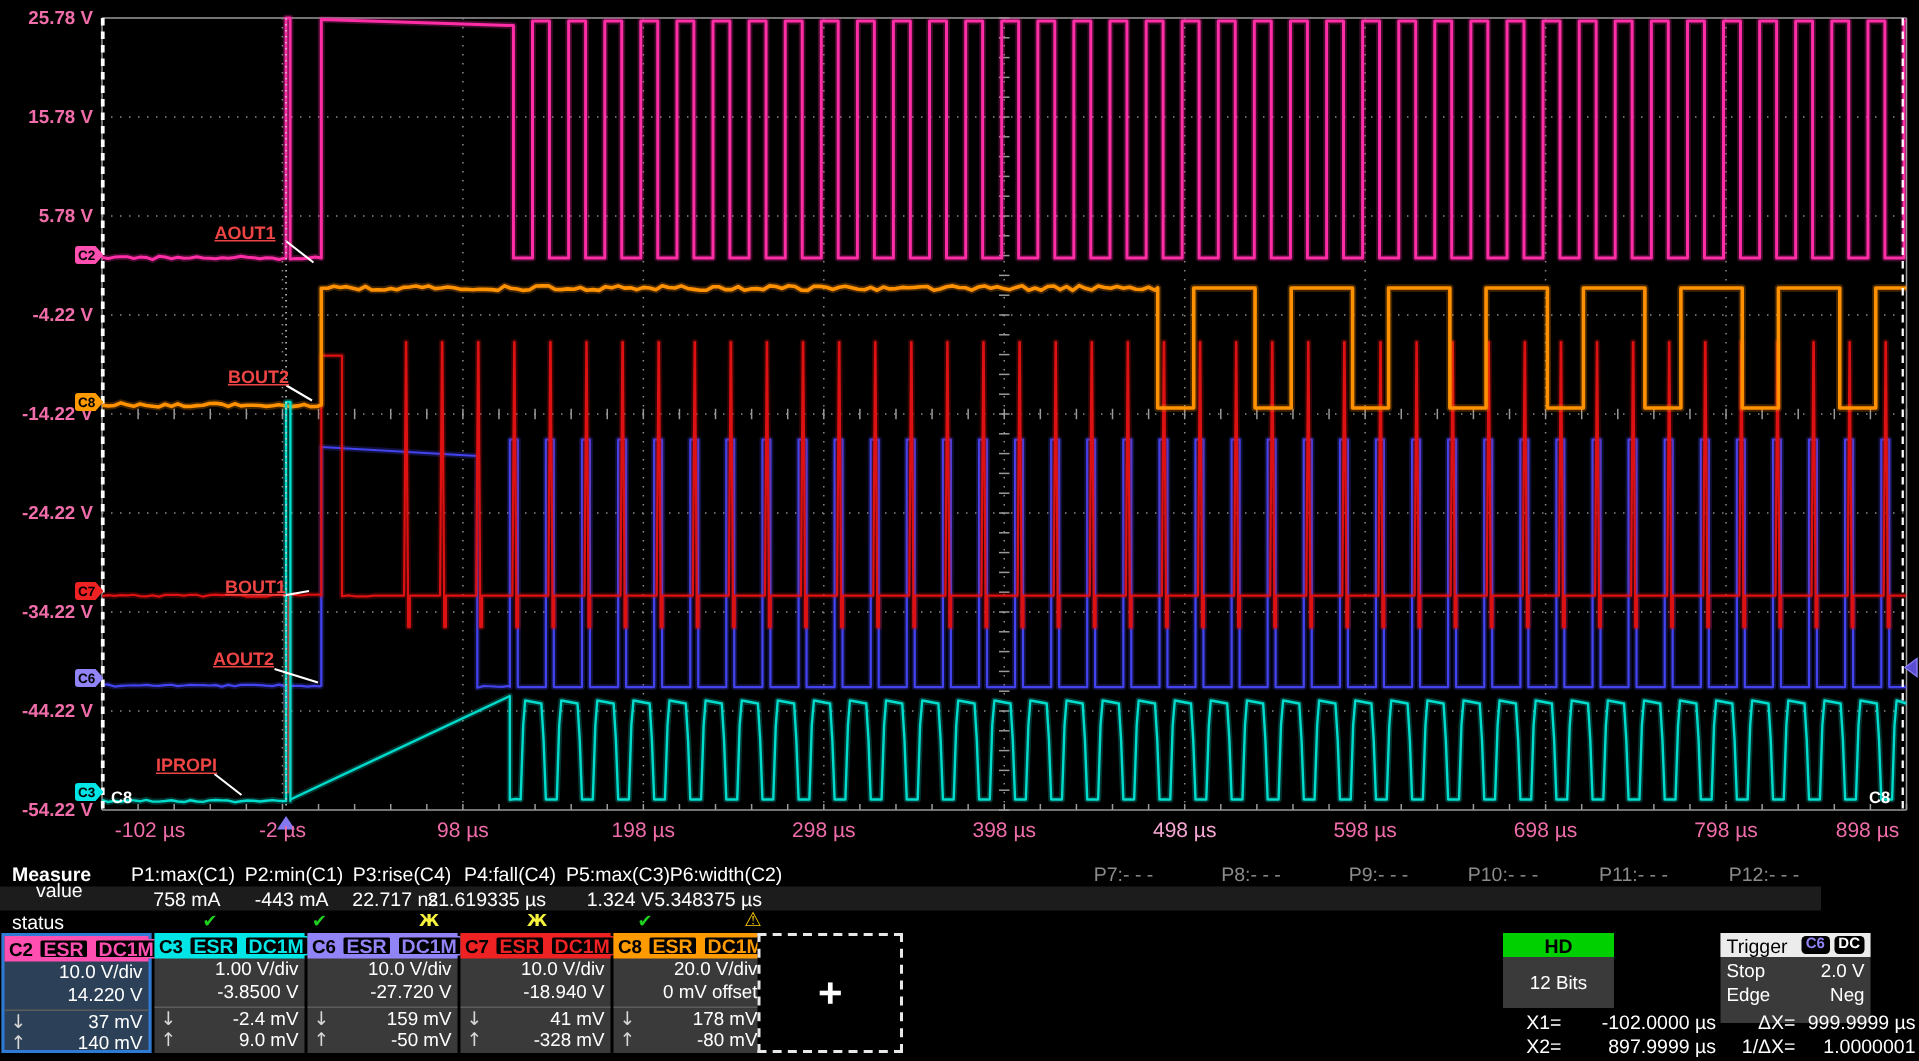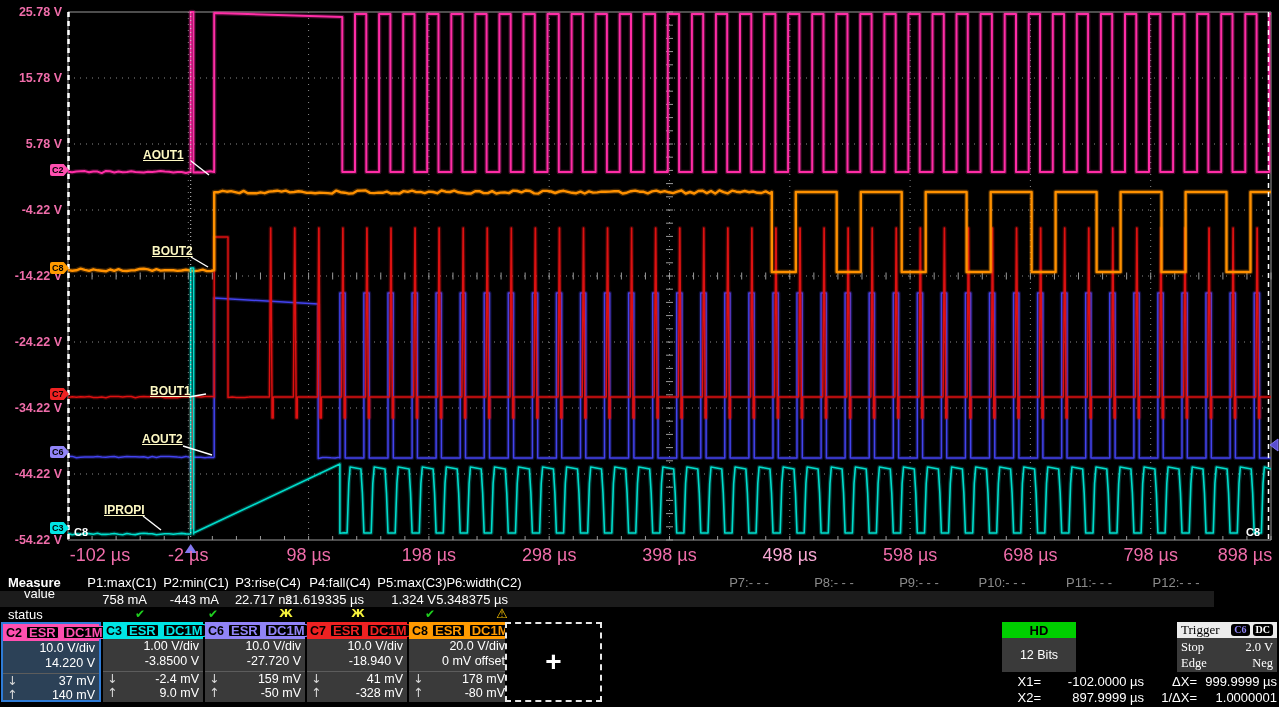"AOUT1" .trace-label { color: #fef9c3 -> #ef4444 }
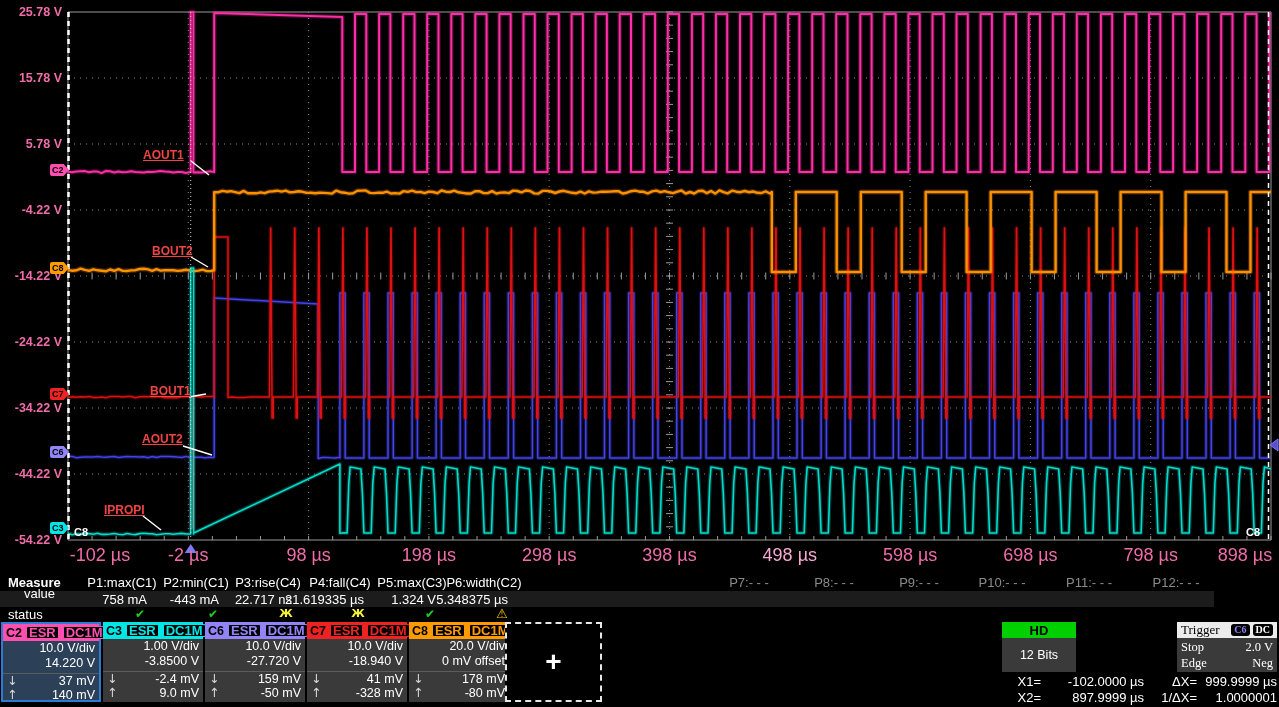"-102 µs" .xlabel { font-size: 18px -> 14px }
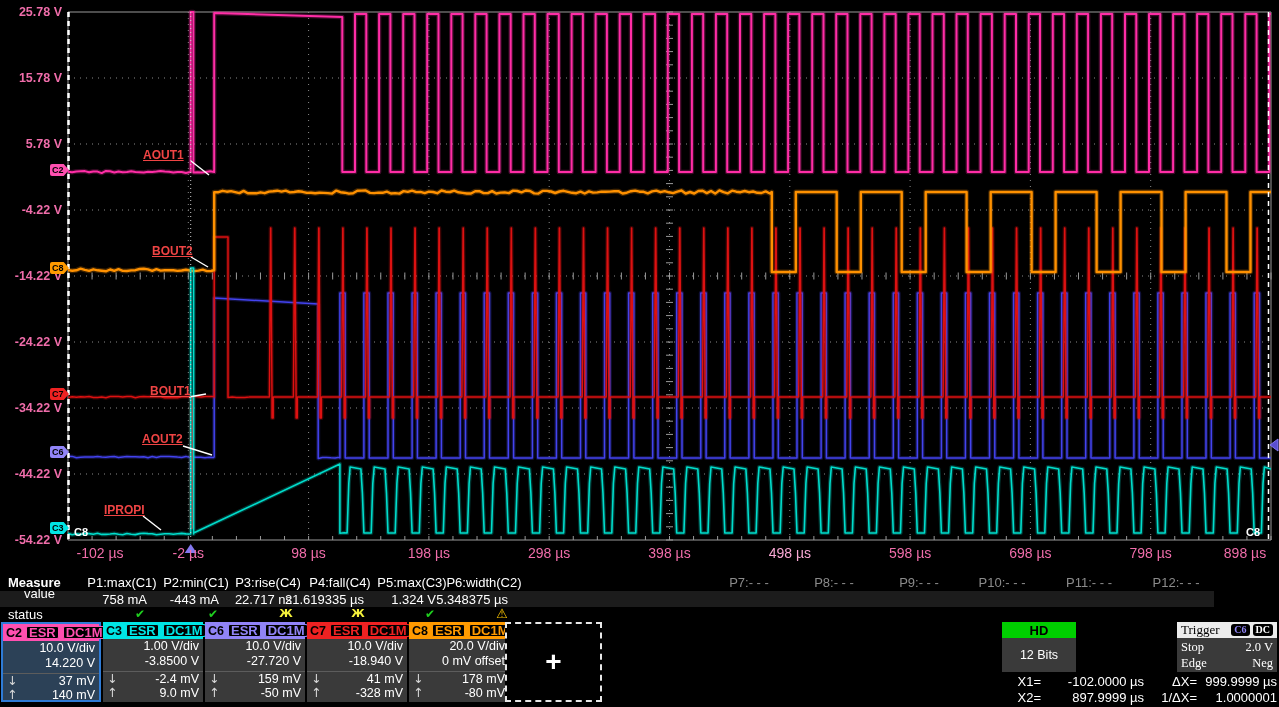"Trigger" div.info-box { font-family: Liberation Serif, serif -> none; height: 50px -> 60px; left: 1177px -> 1147px }
